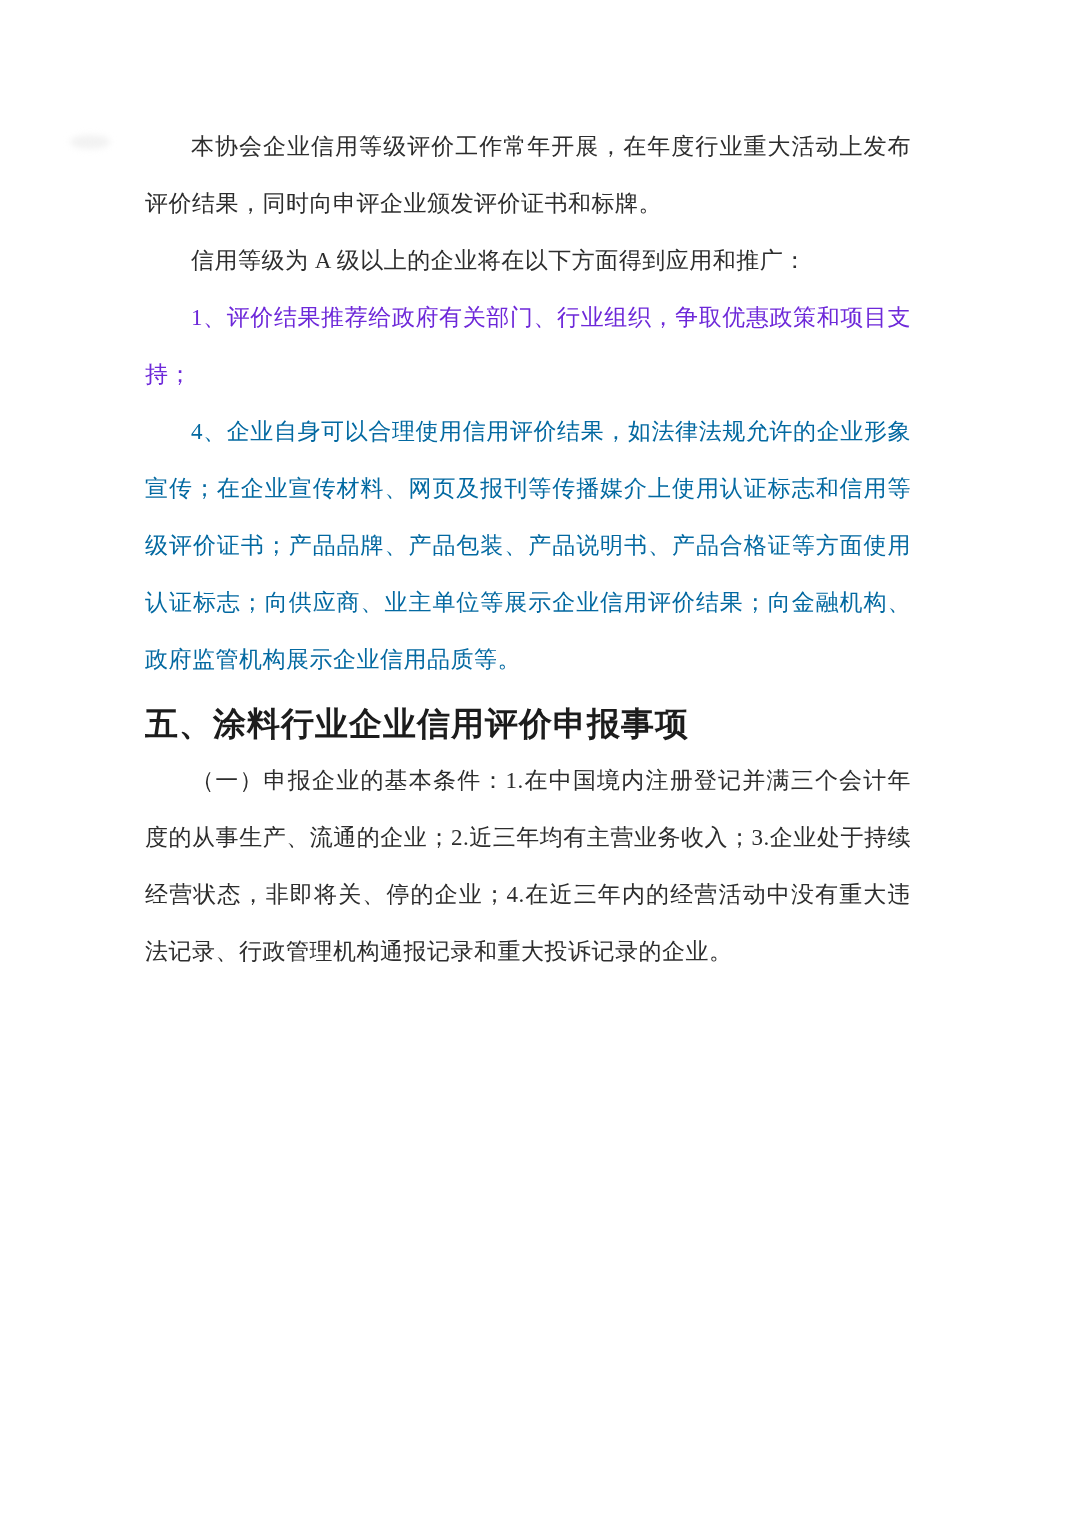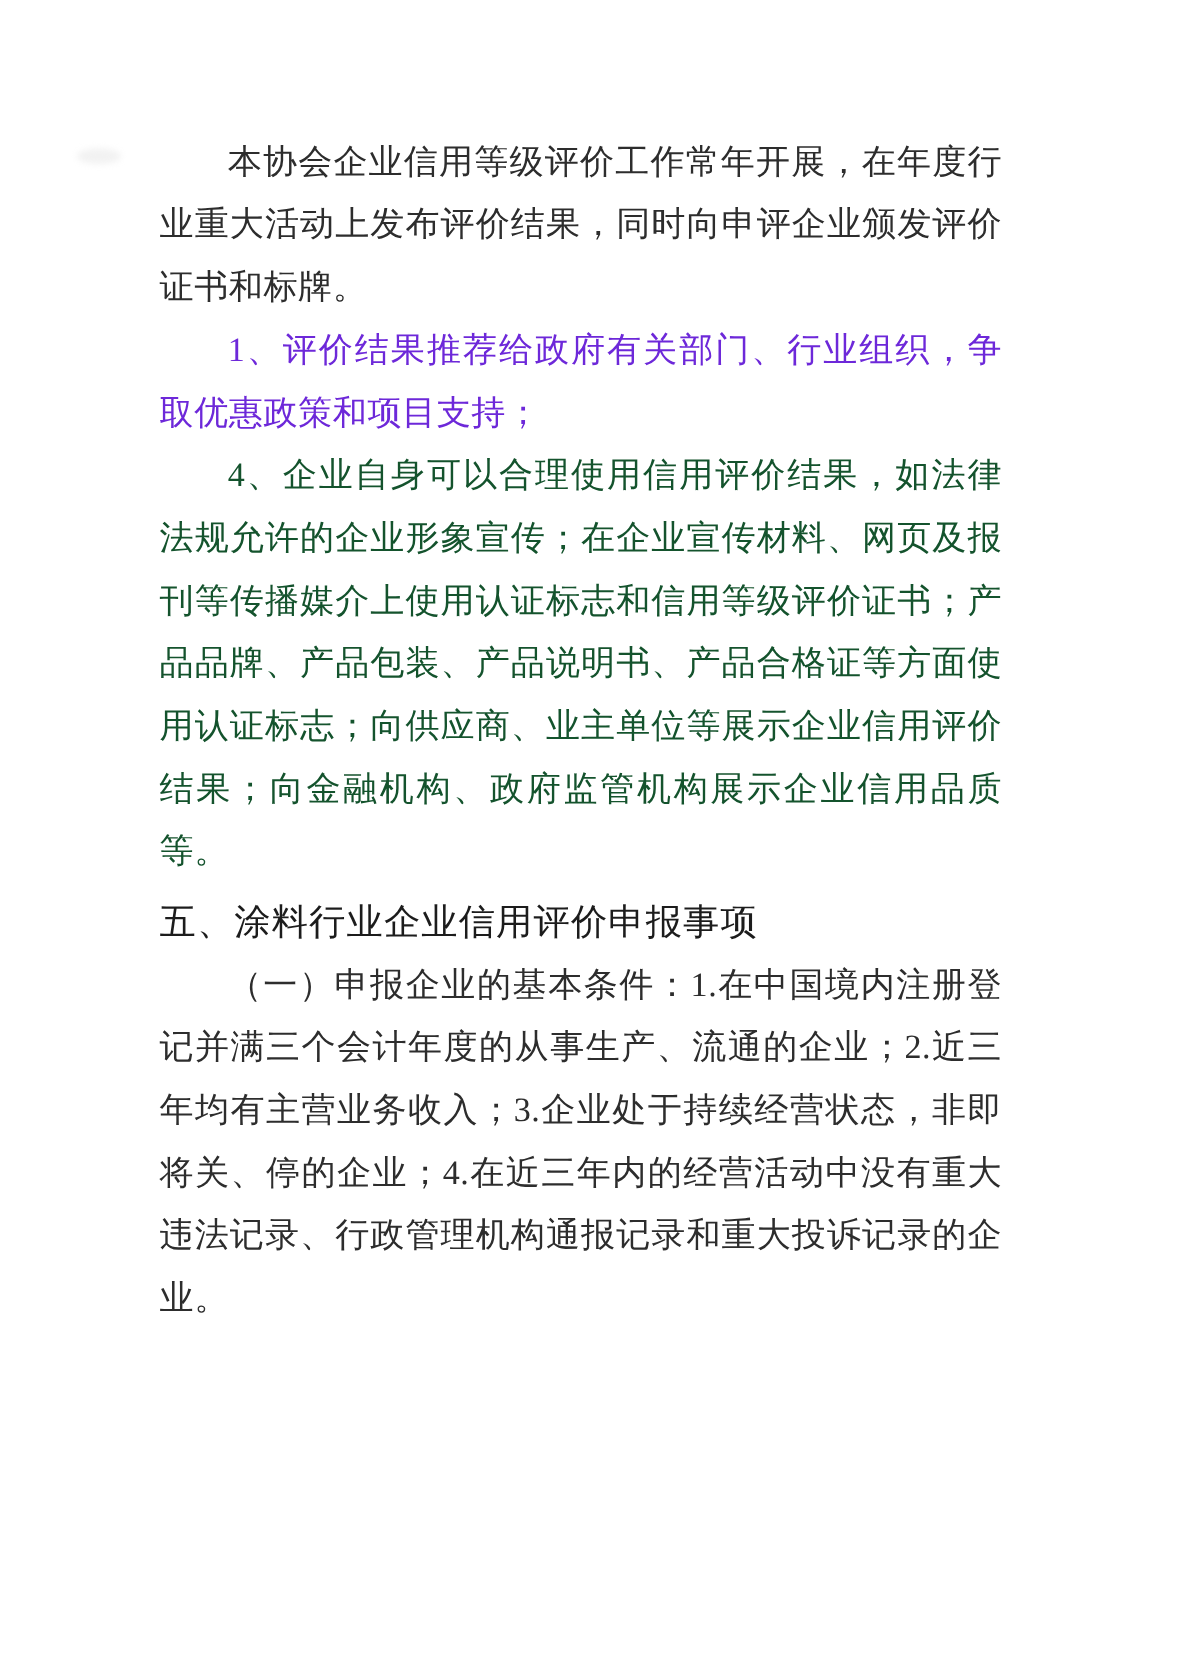"本协会企业信用等级评价工作常年开展，在年度行业重大活动上发布评价结果，同时向申评" .para { font-size: 31px -> 23px }
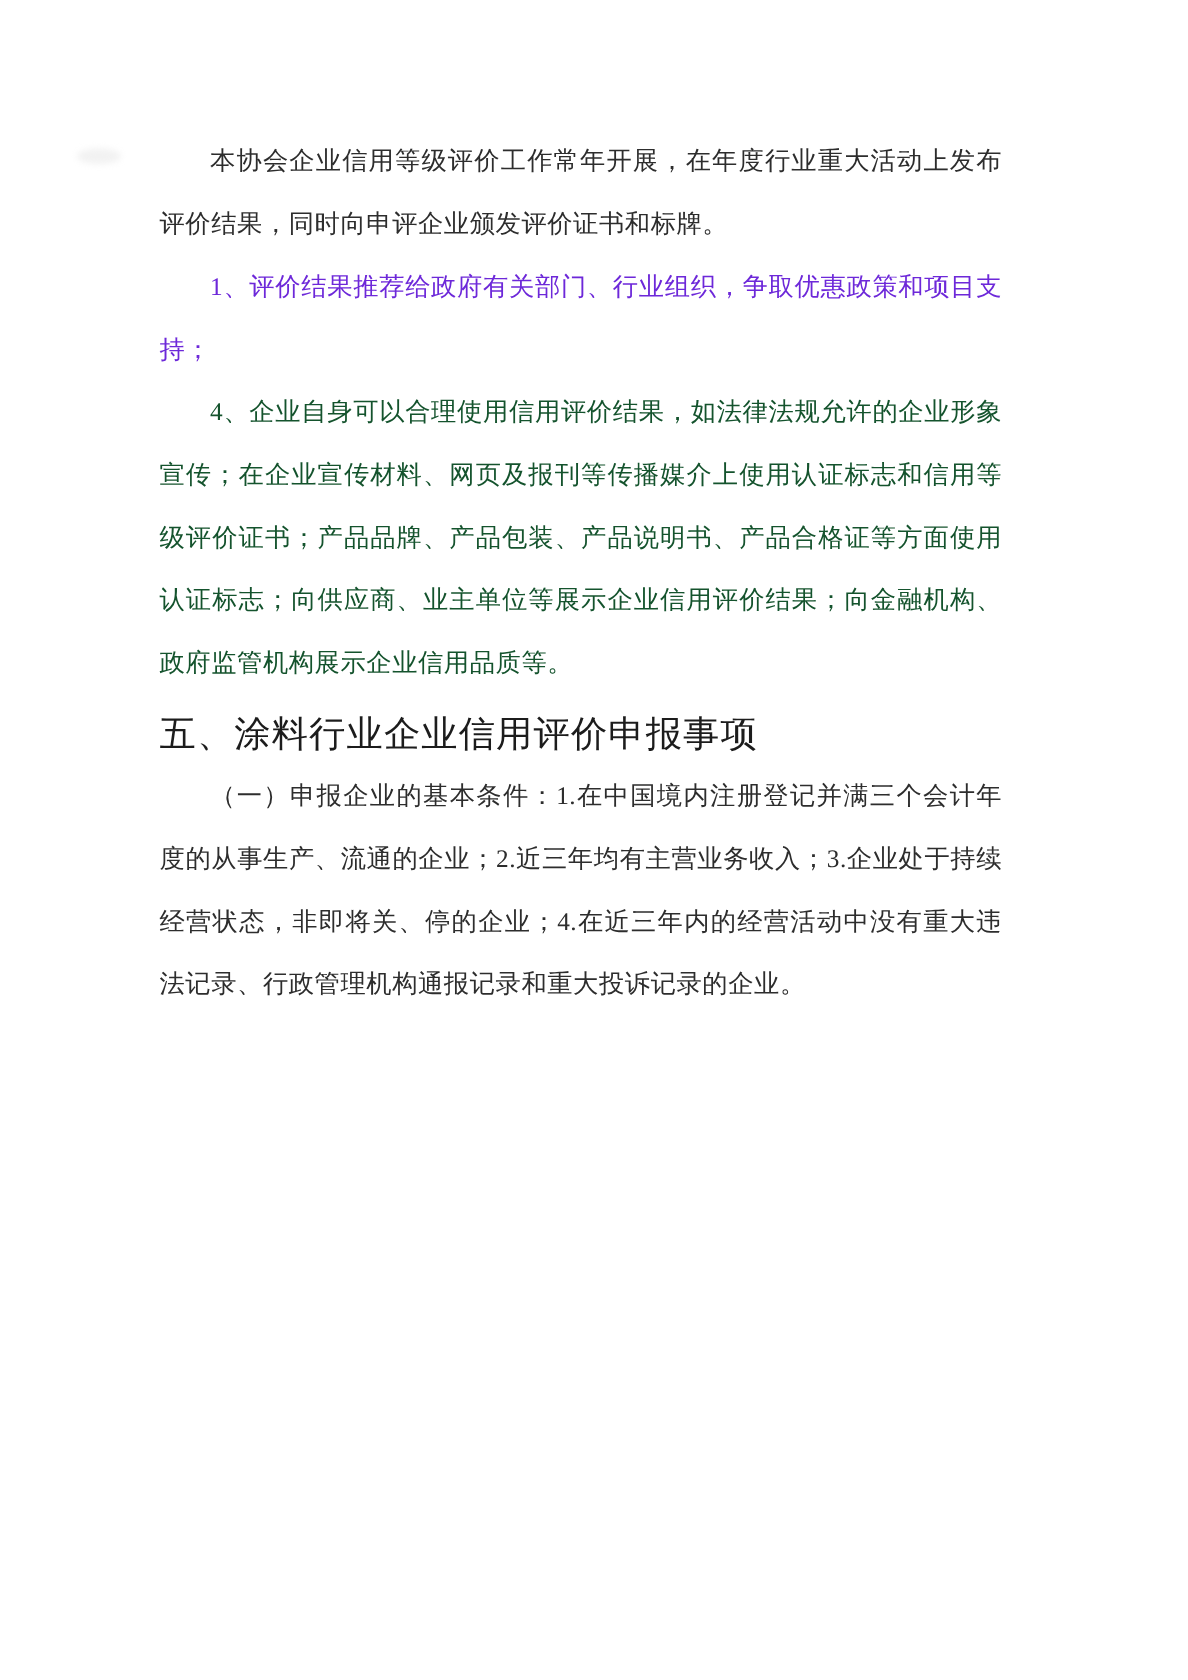"信用等级为 A 级以上的企业将在以下方面得到应用和推广：" p.para { html: none -> <p>信用等级为 A 级以上的企业将在以下方面得到应用和推广：</p> }
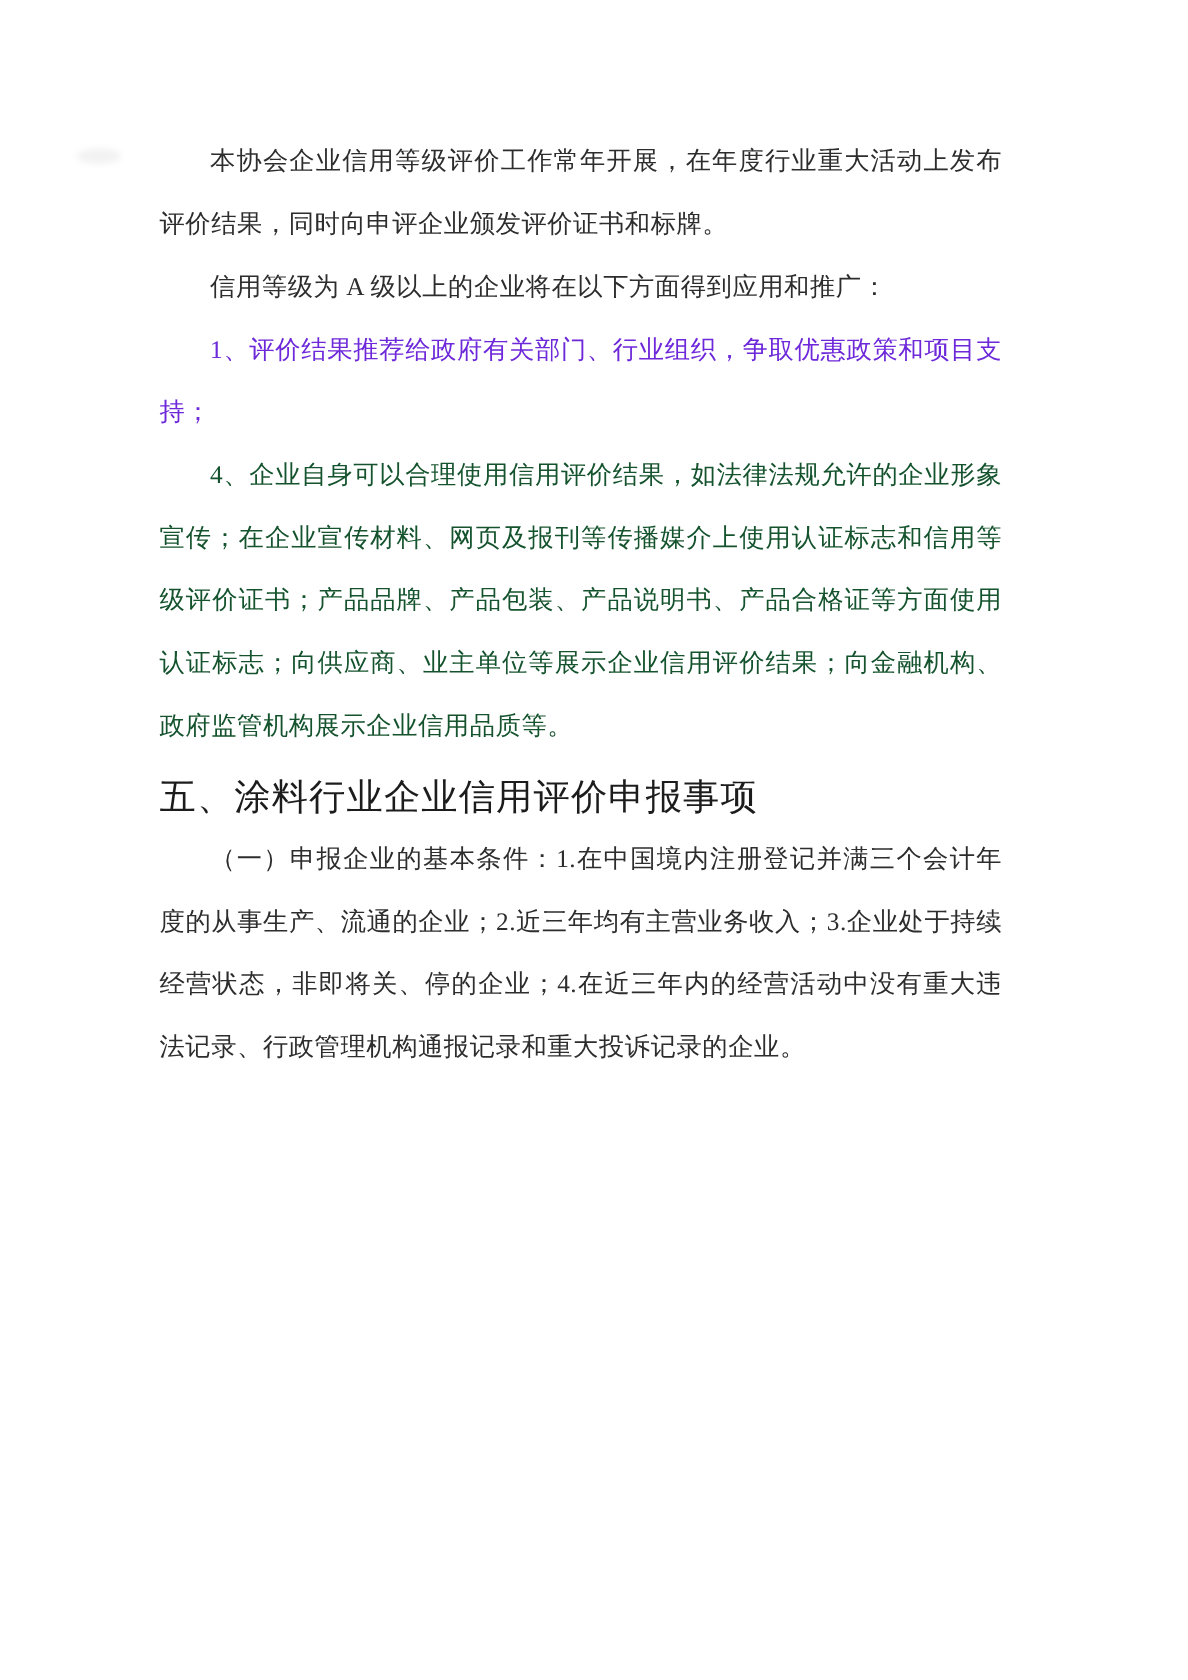"4、企业自身可以合理使用信用评价结果，如法律法规允许的企业形象宣传；在企业宣传材" p.para { color: #14532d -> #0369a1 }
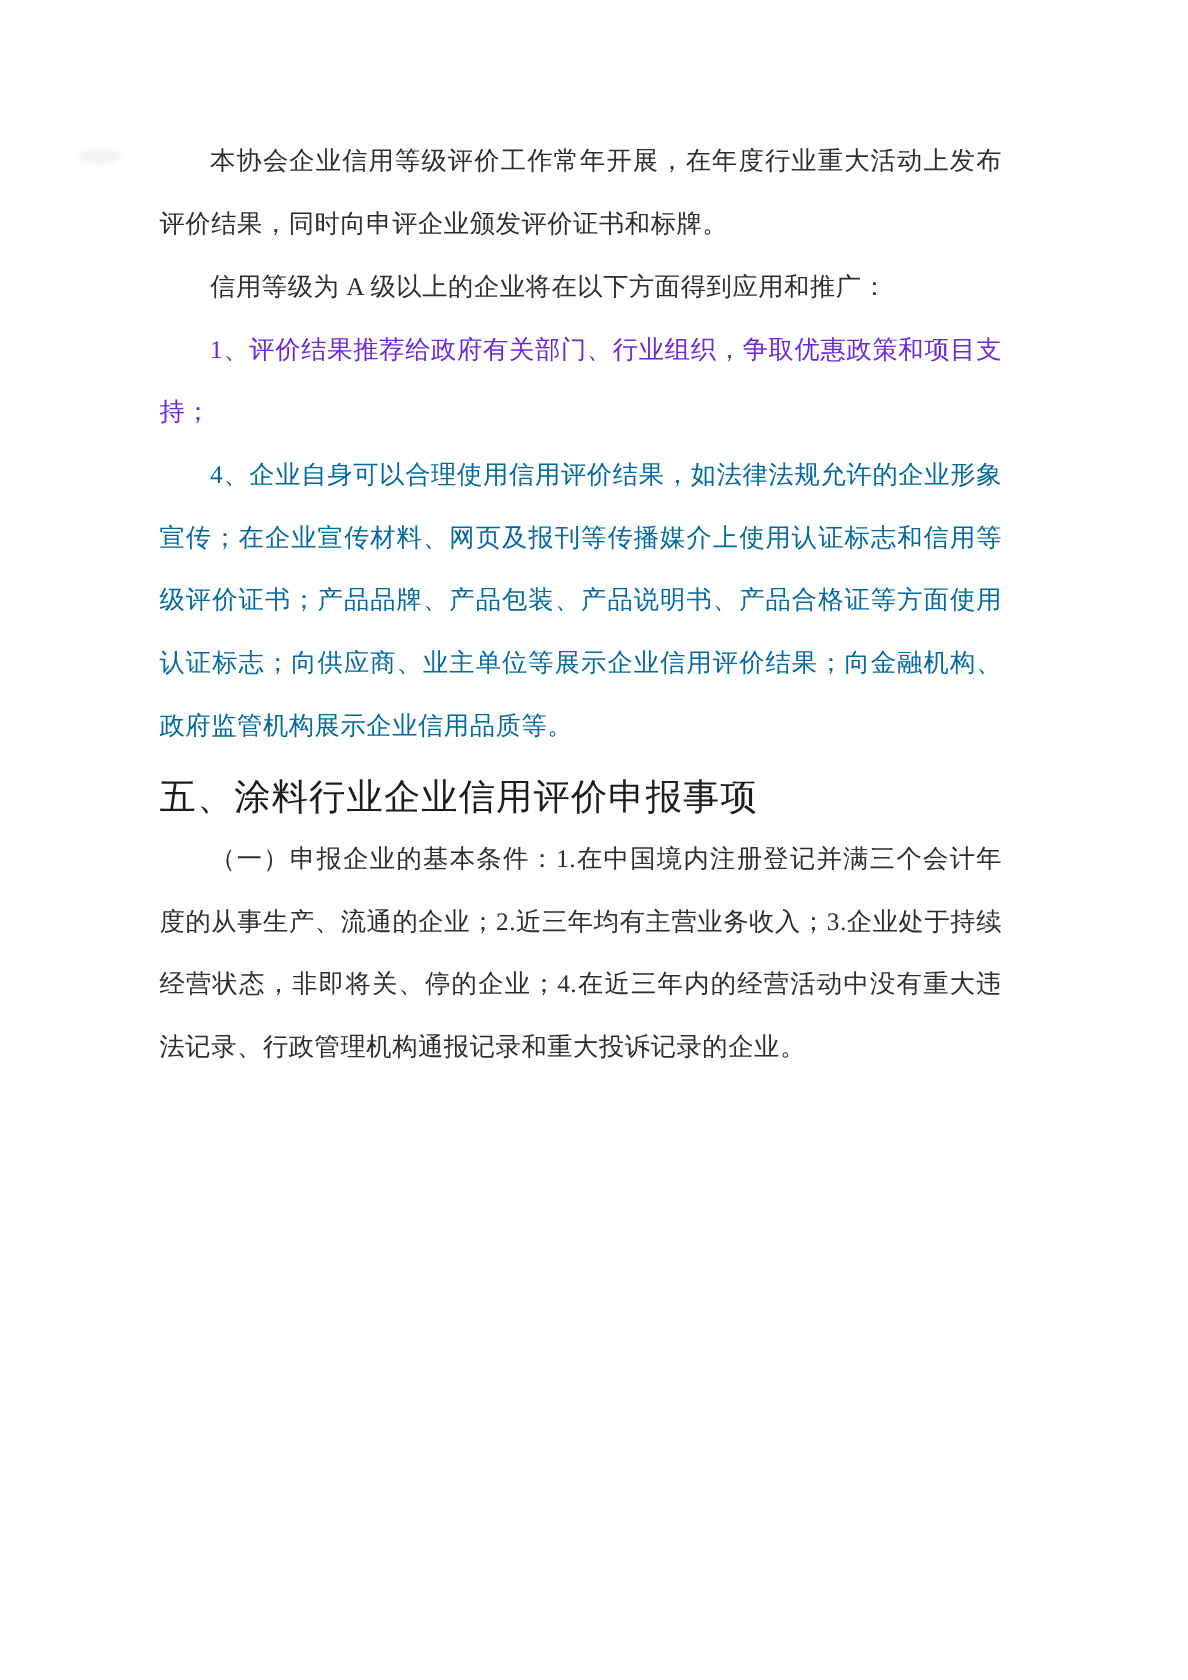"五、涂料行业企业信用评价申报事项" .heading { font-weight: 400 -> 700 }
